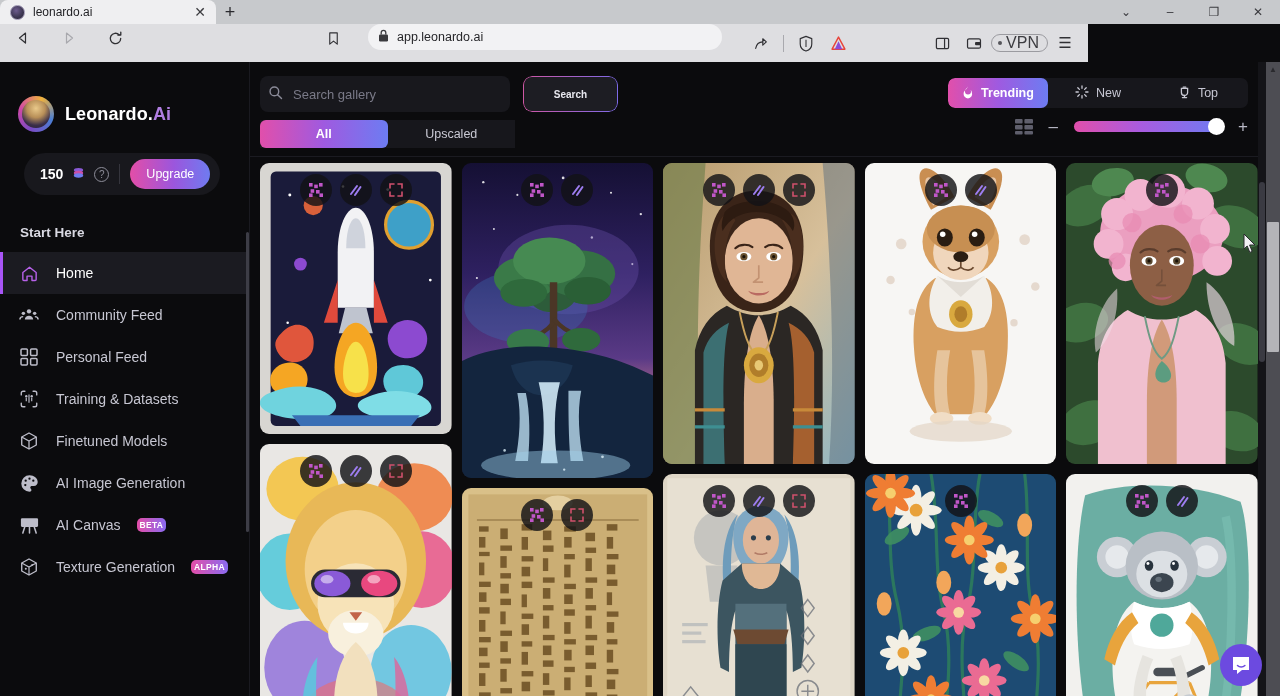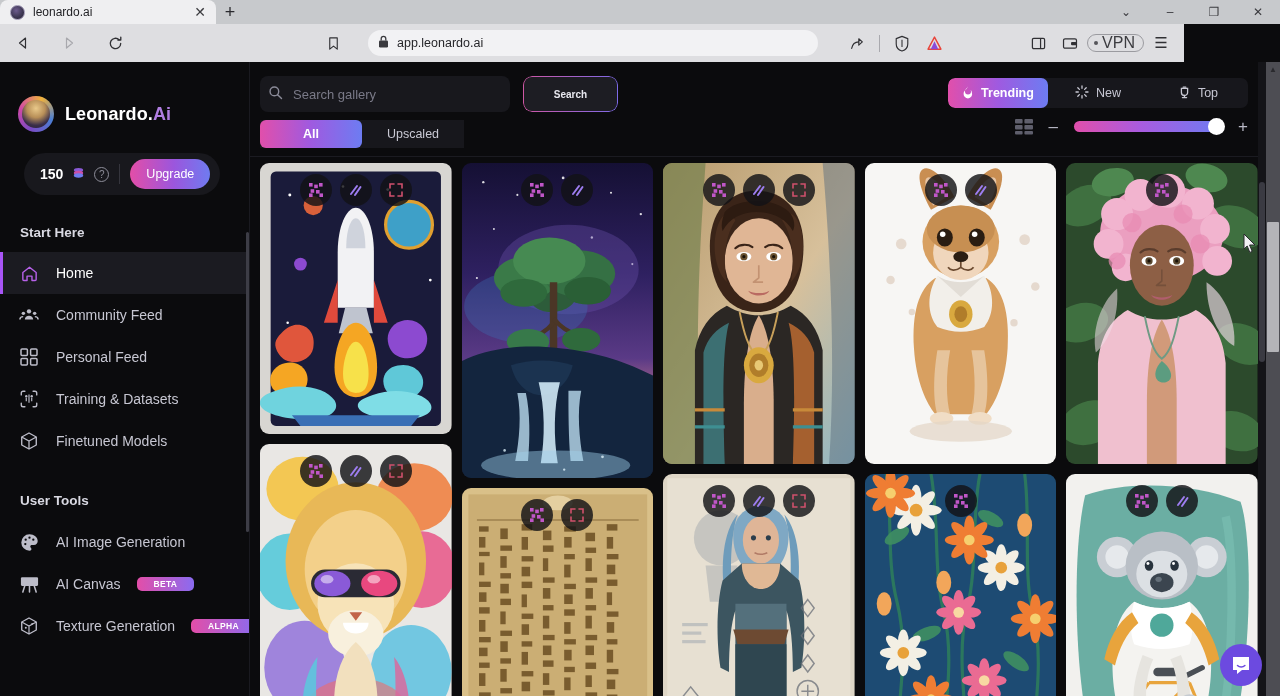"app.leonardo.ai" .browser-navbar { align-items: center -> none; width: 1184px -> 1088px }
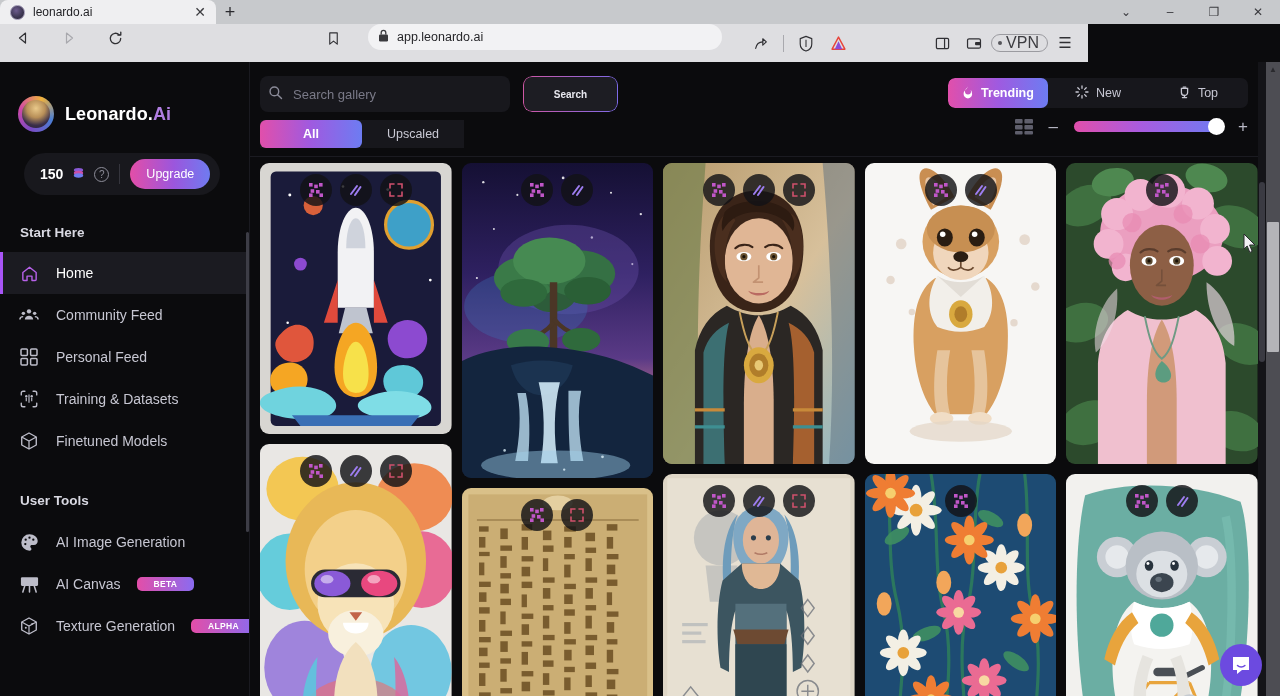"All" .seg-all { width: 204px -> 255px }
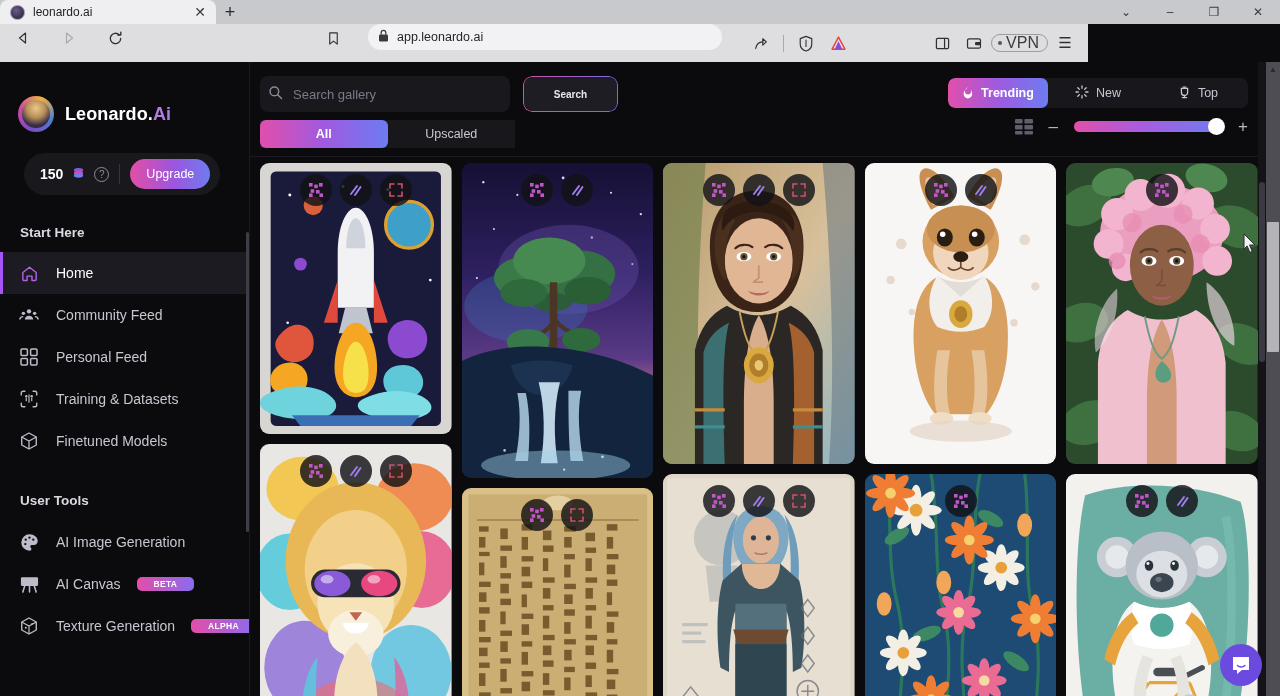"User Tools" div.nav-section-title { html: <div>User Tools</div> -> none }
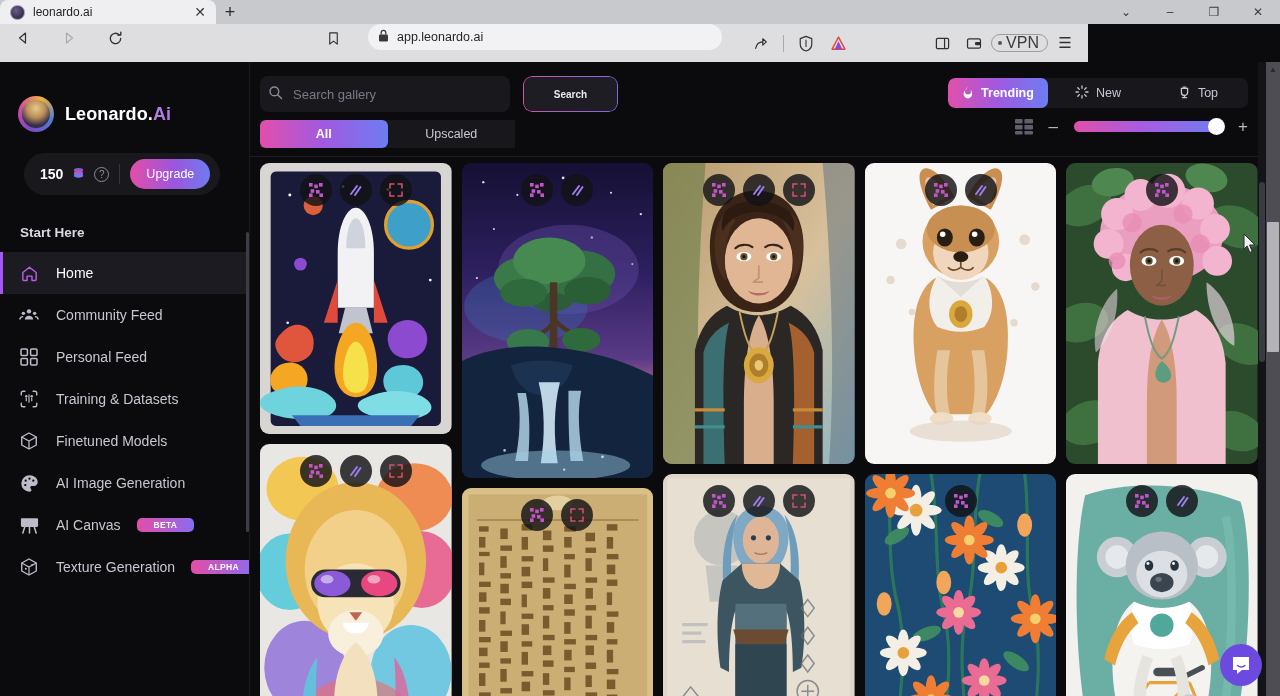"BETA" .badge { padding: 2px 17px -> 2px 3px }
